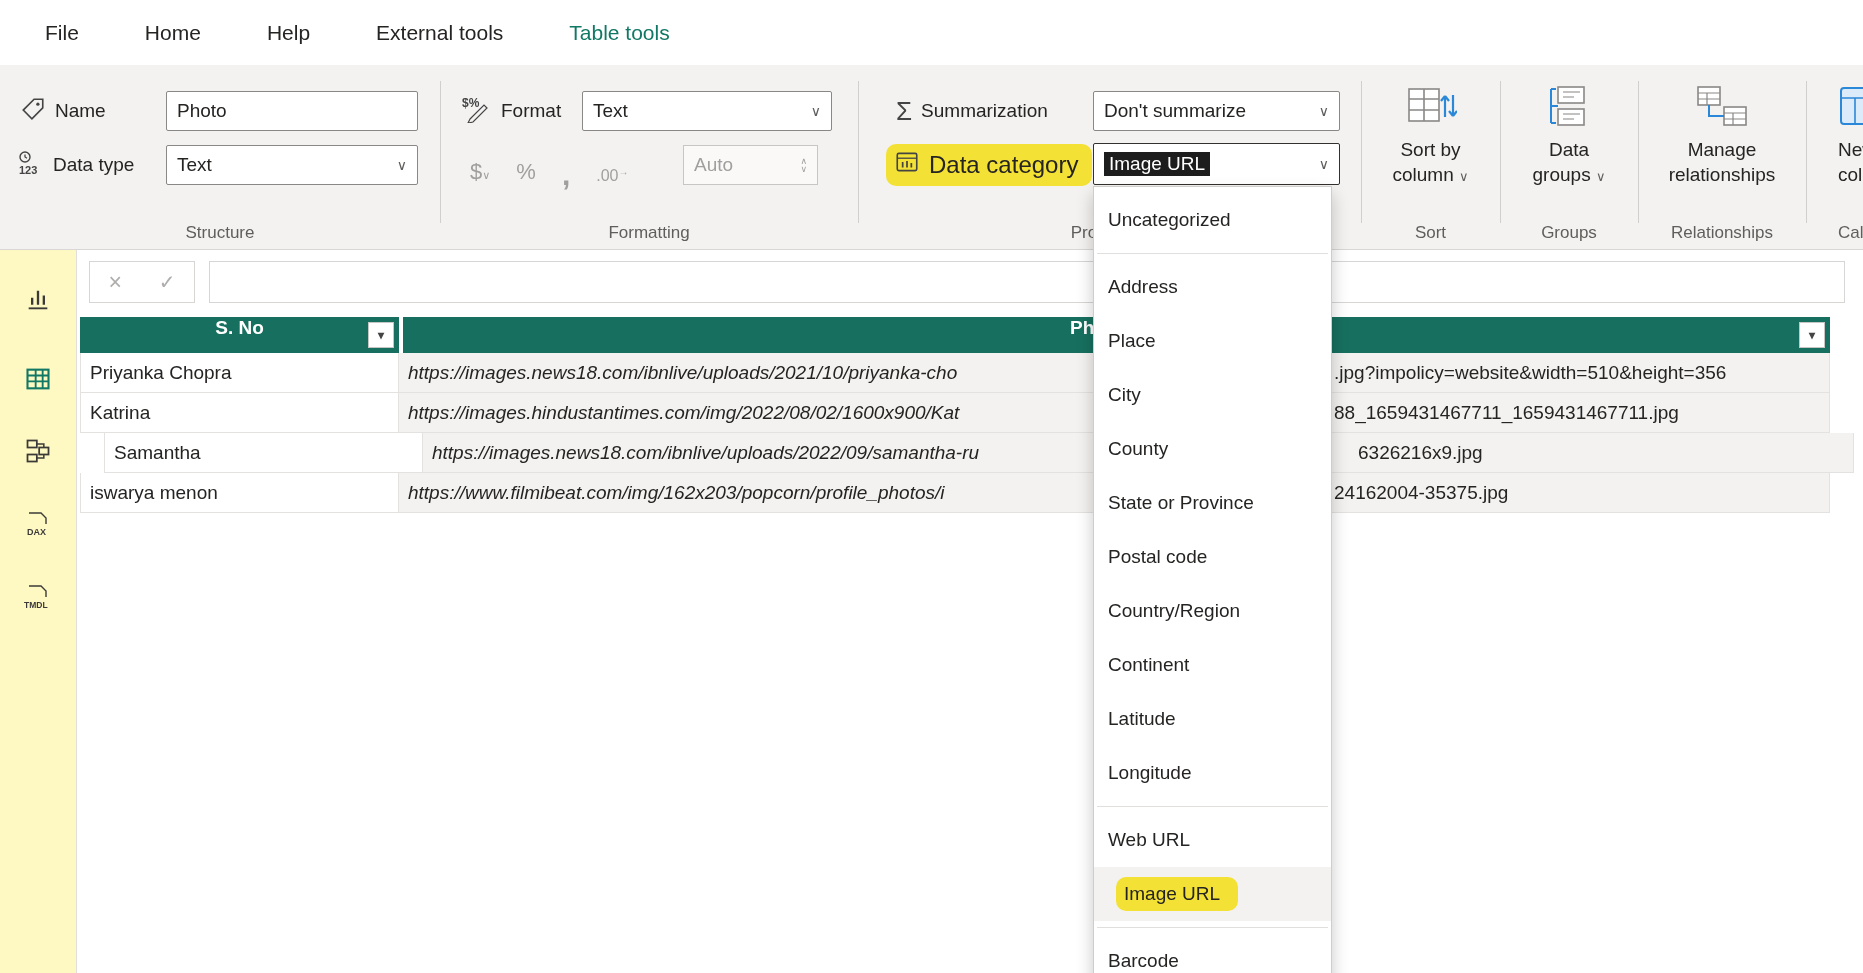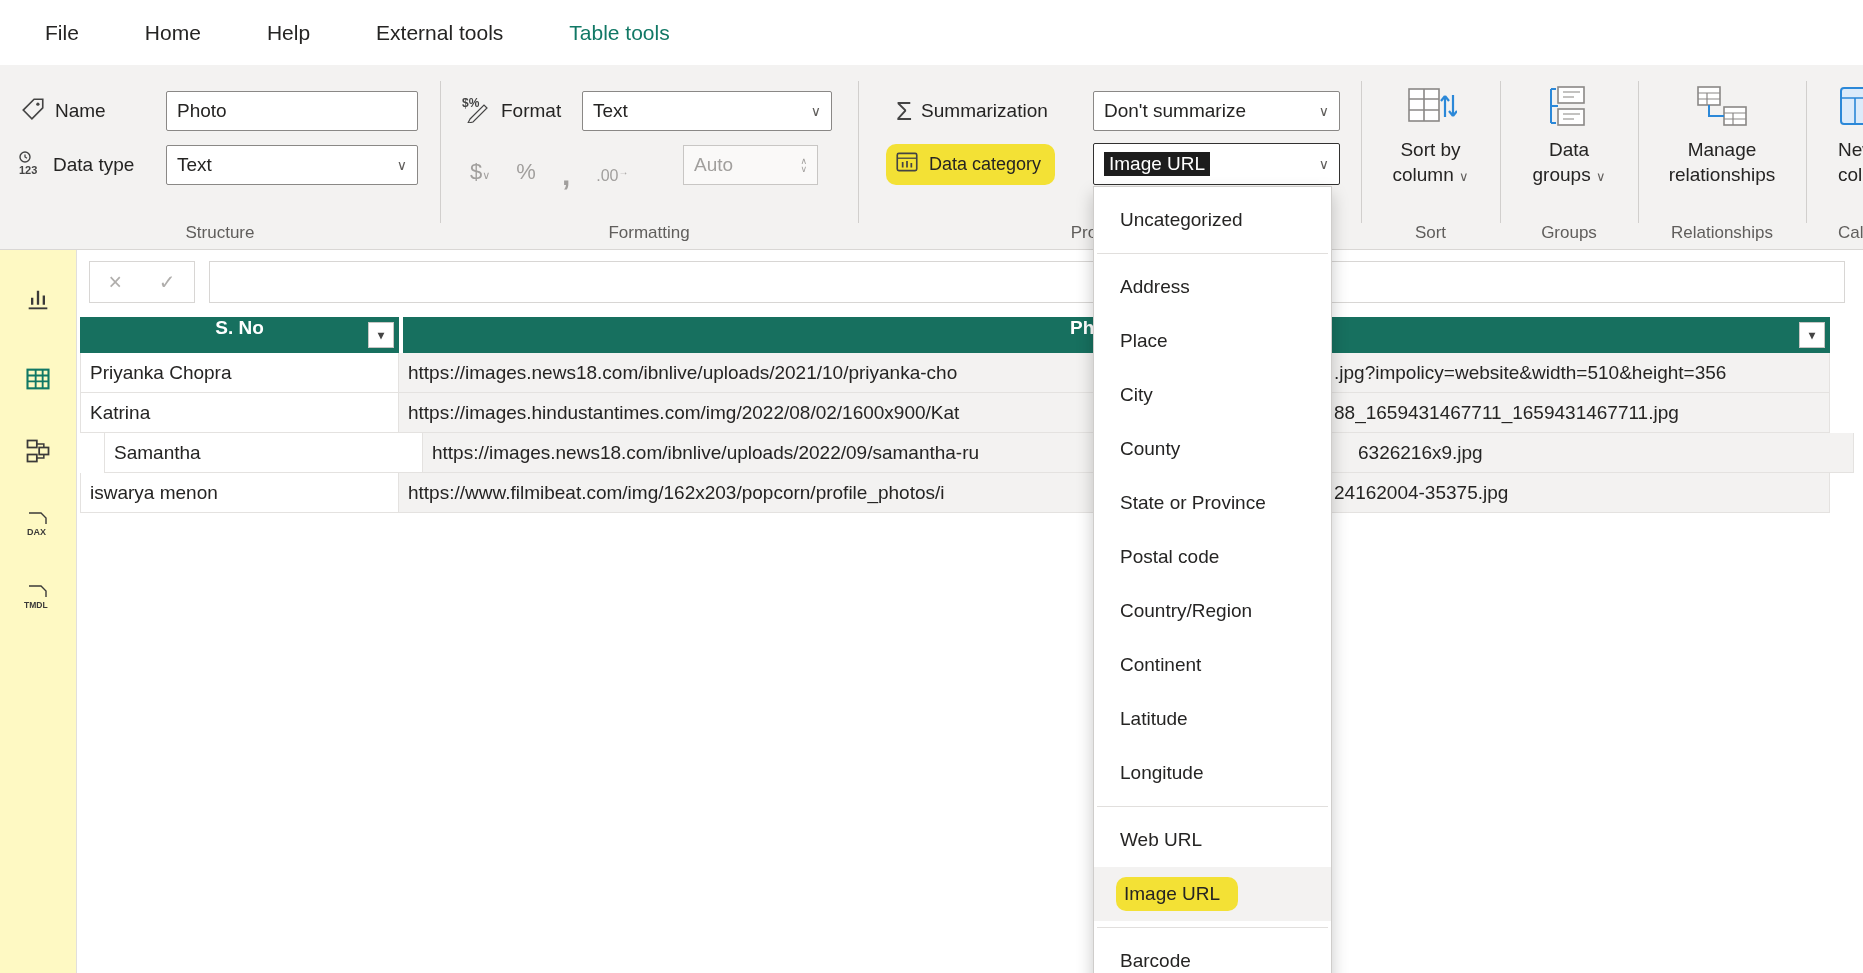"Data category" .dc-label { font-size: 18px -> 24px }
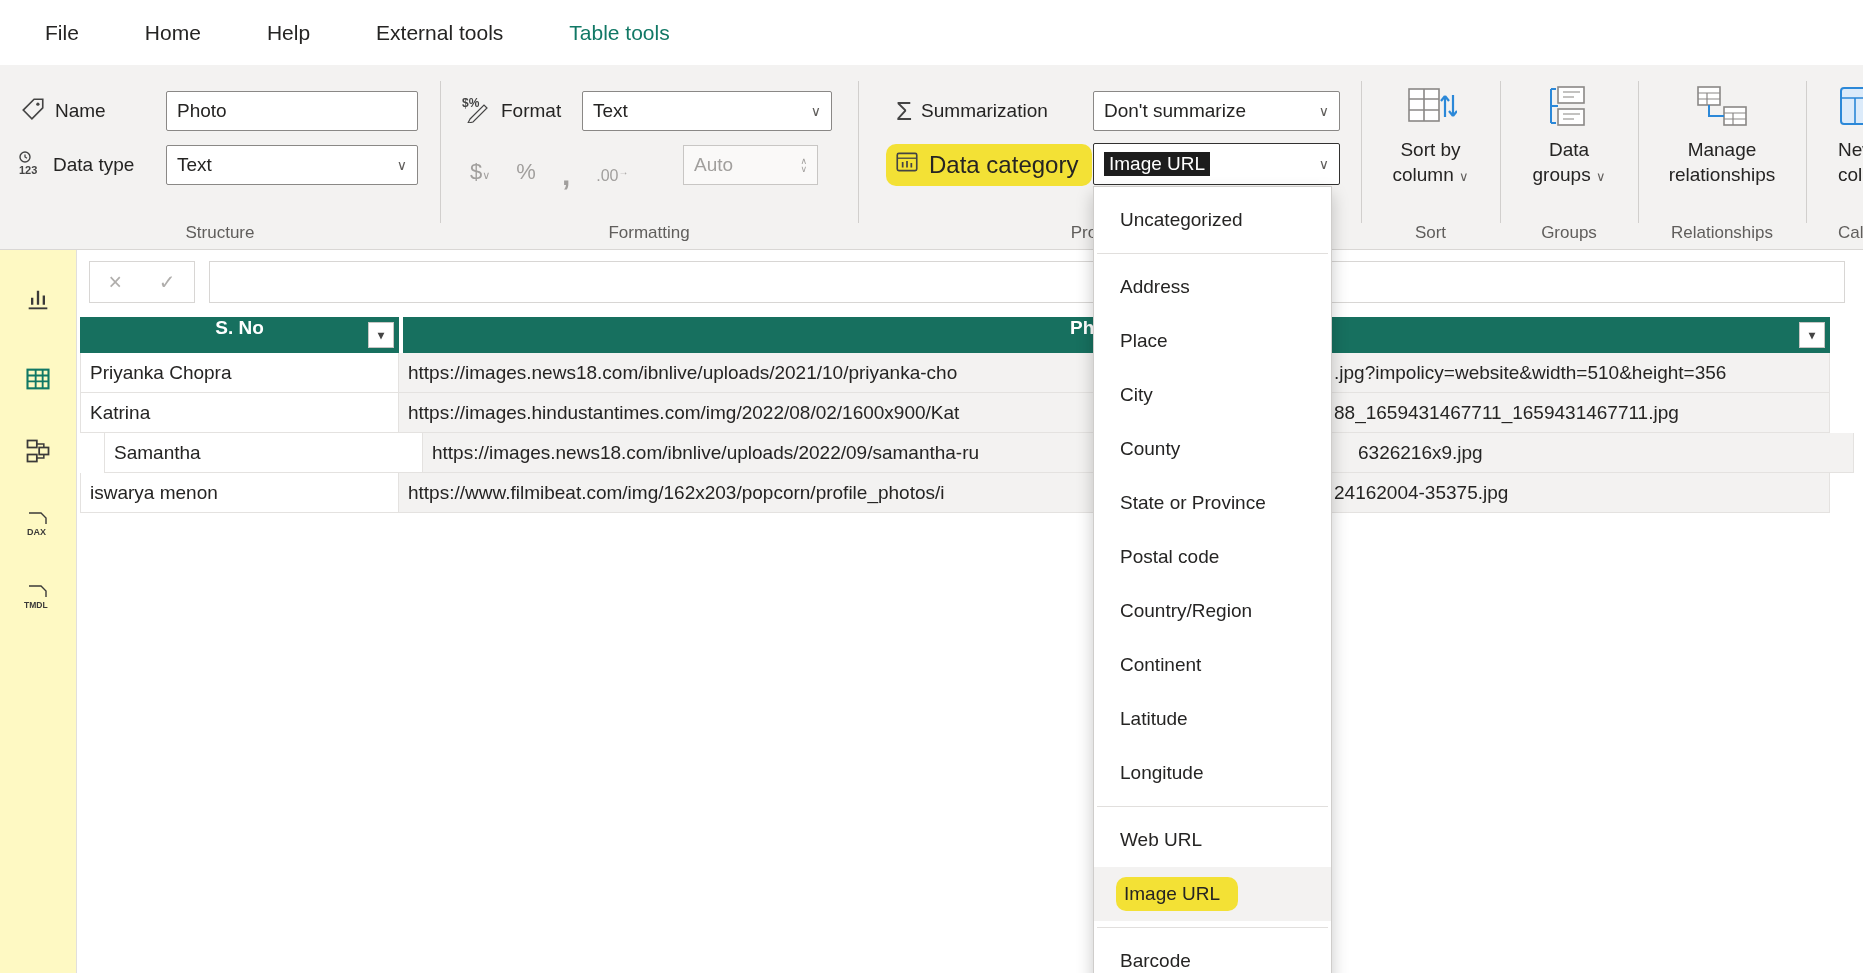"Uncategorized" .menu-item { padding-left: 26px -> 14px }
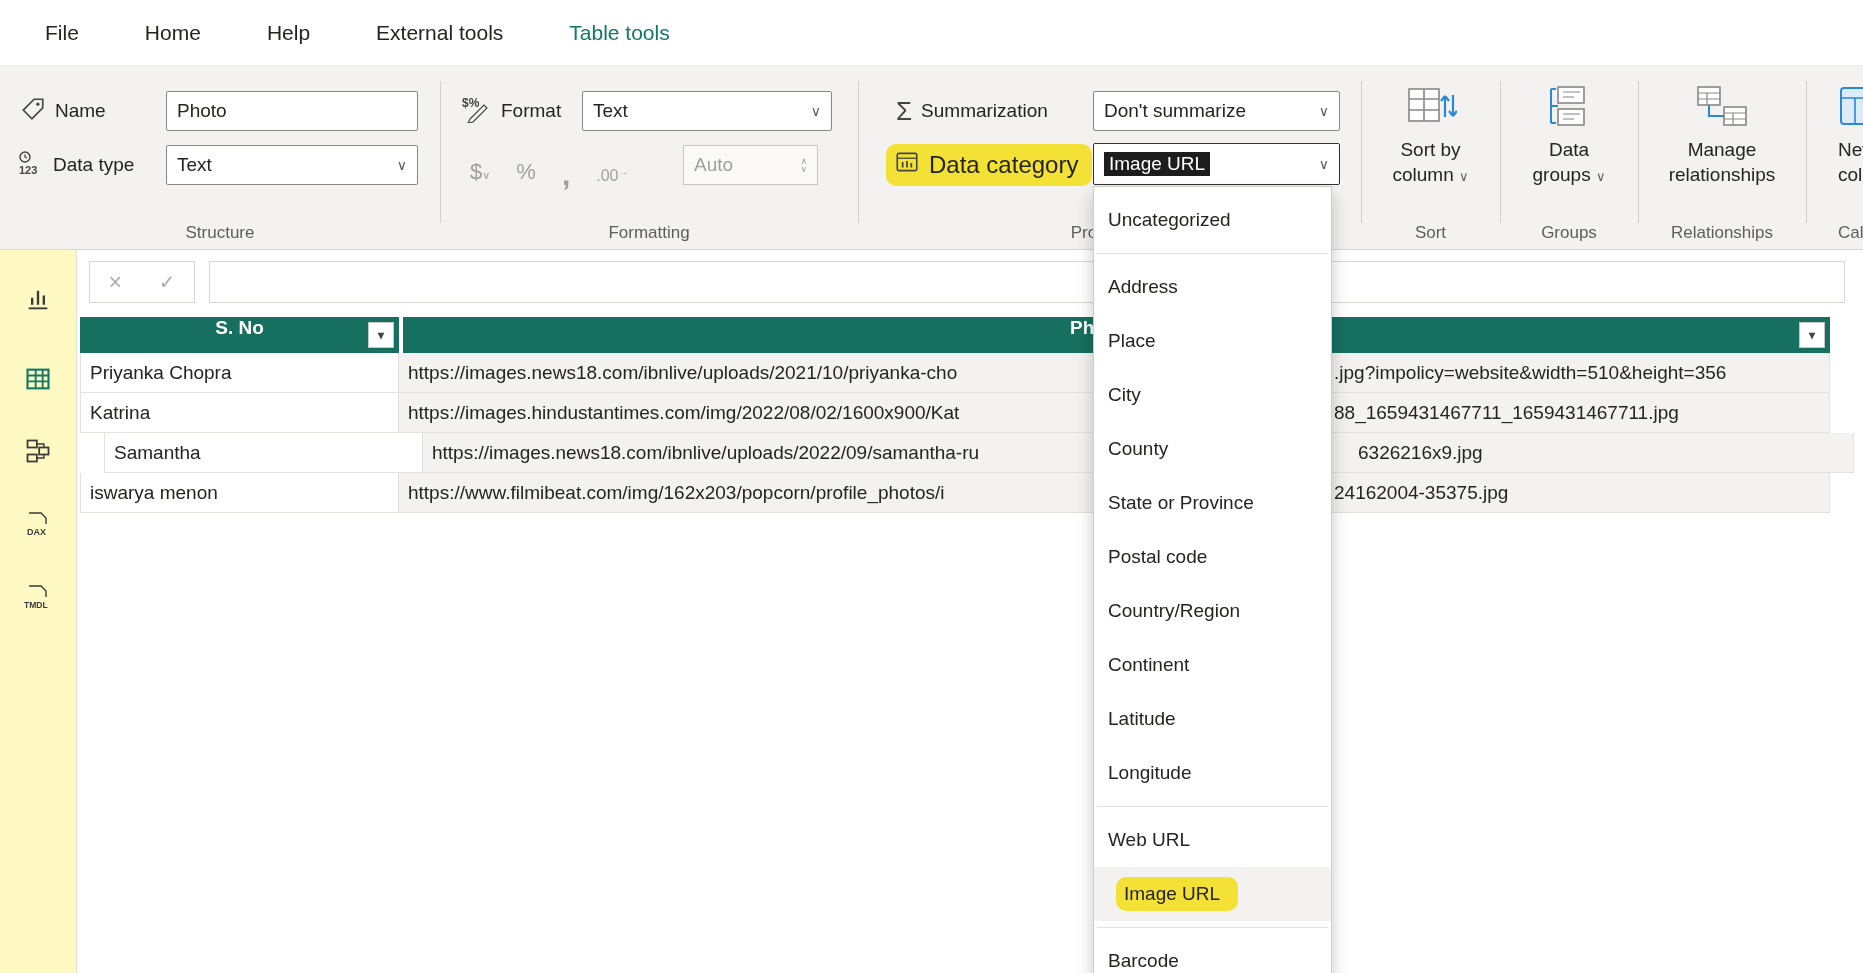"https://images.news18.com/ibnlive/upload" .url-left { font-style: none -> italic }
